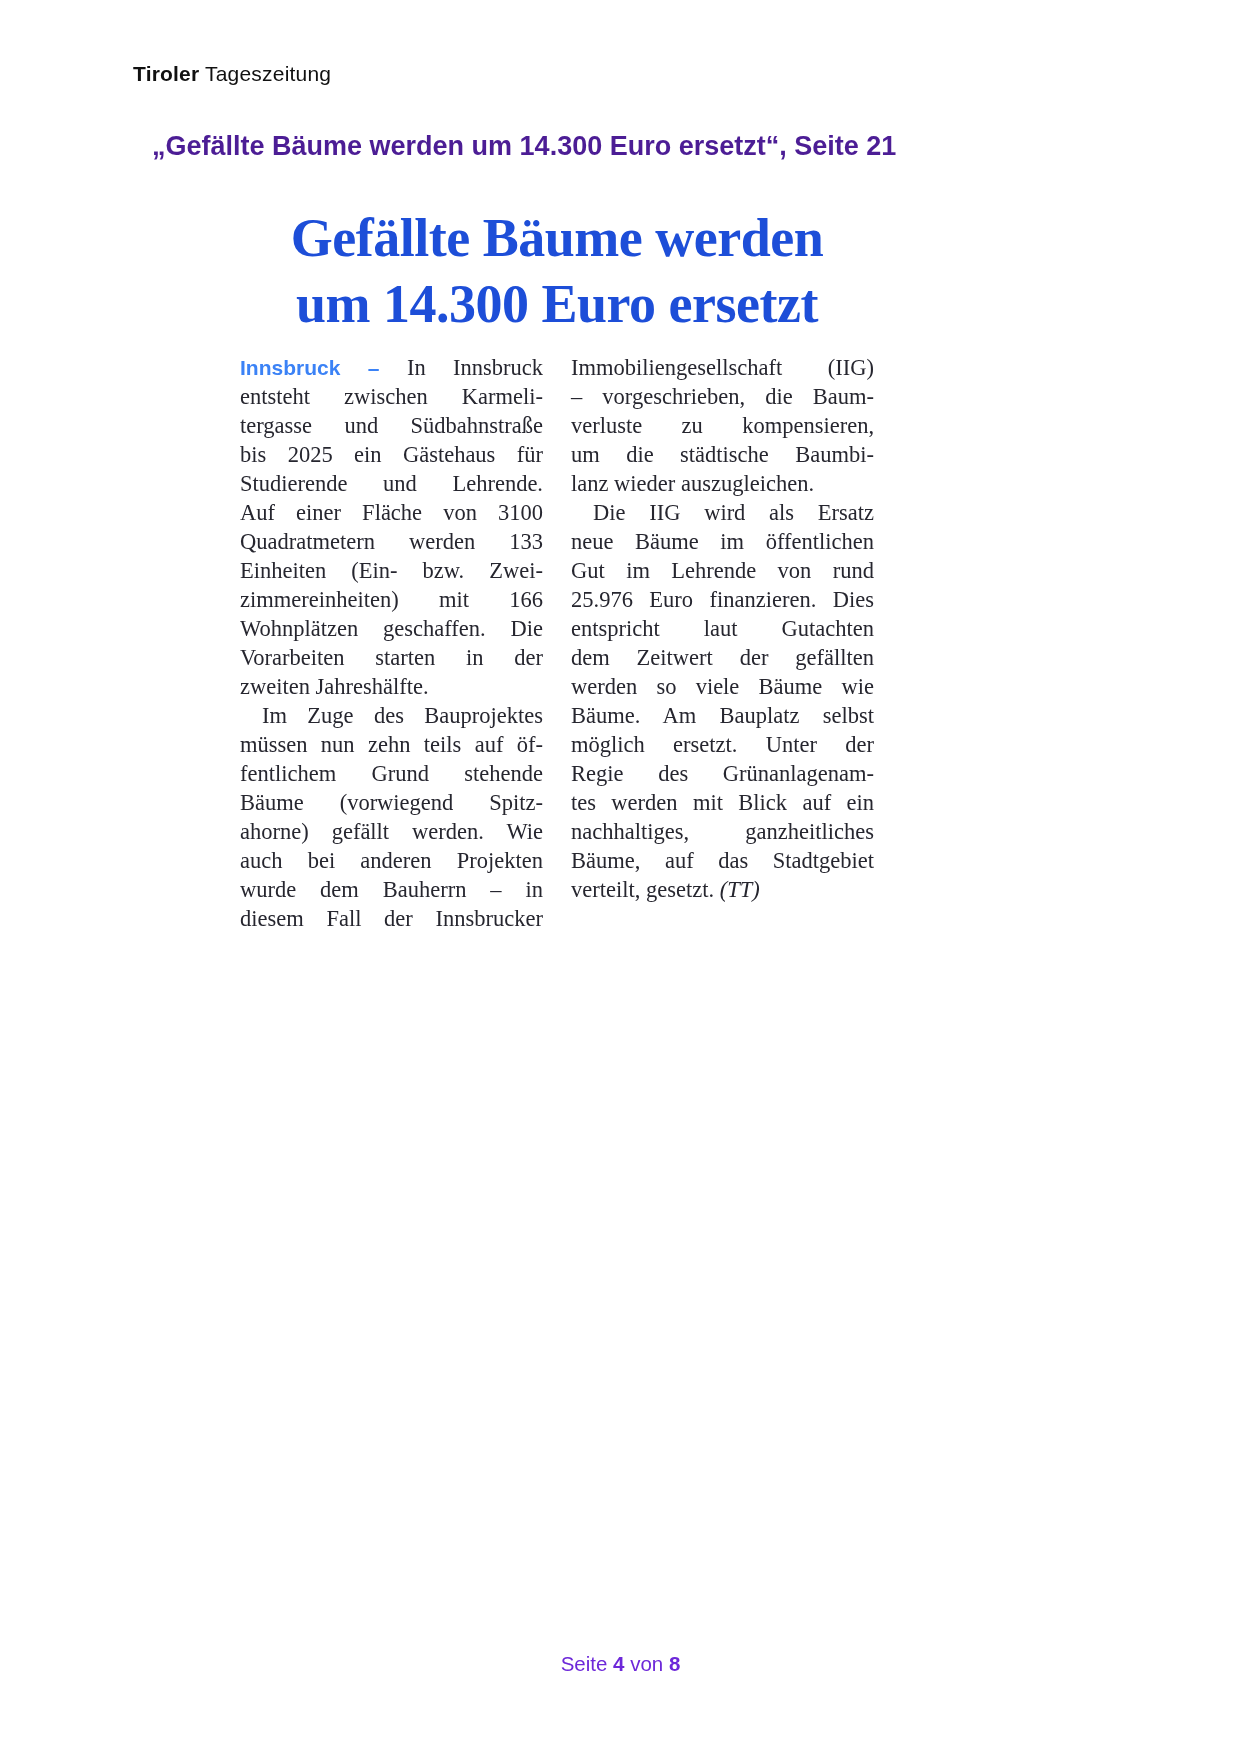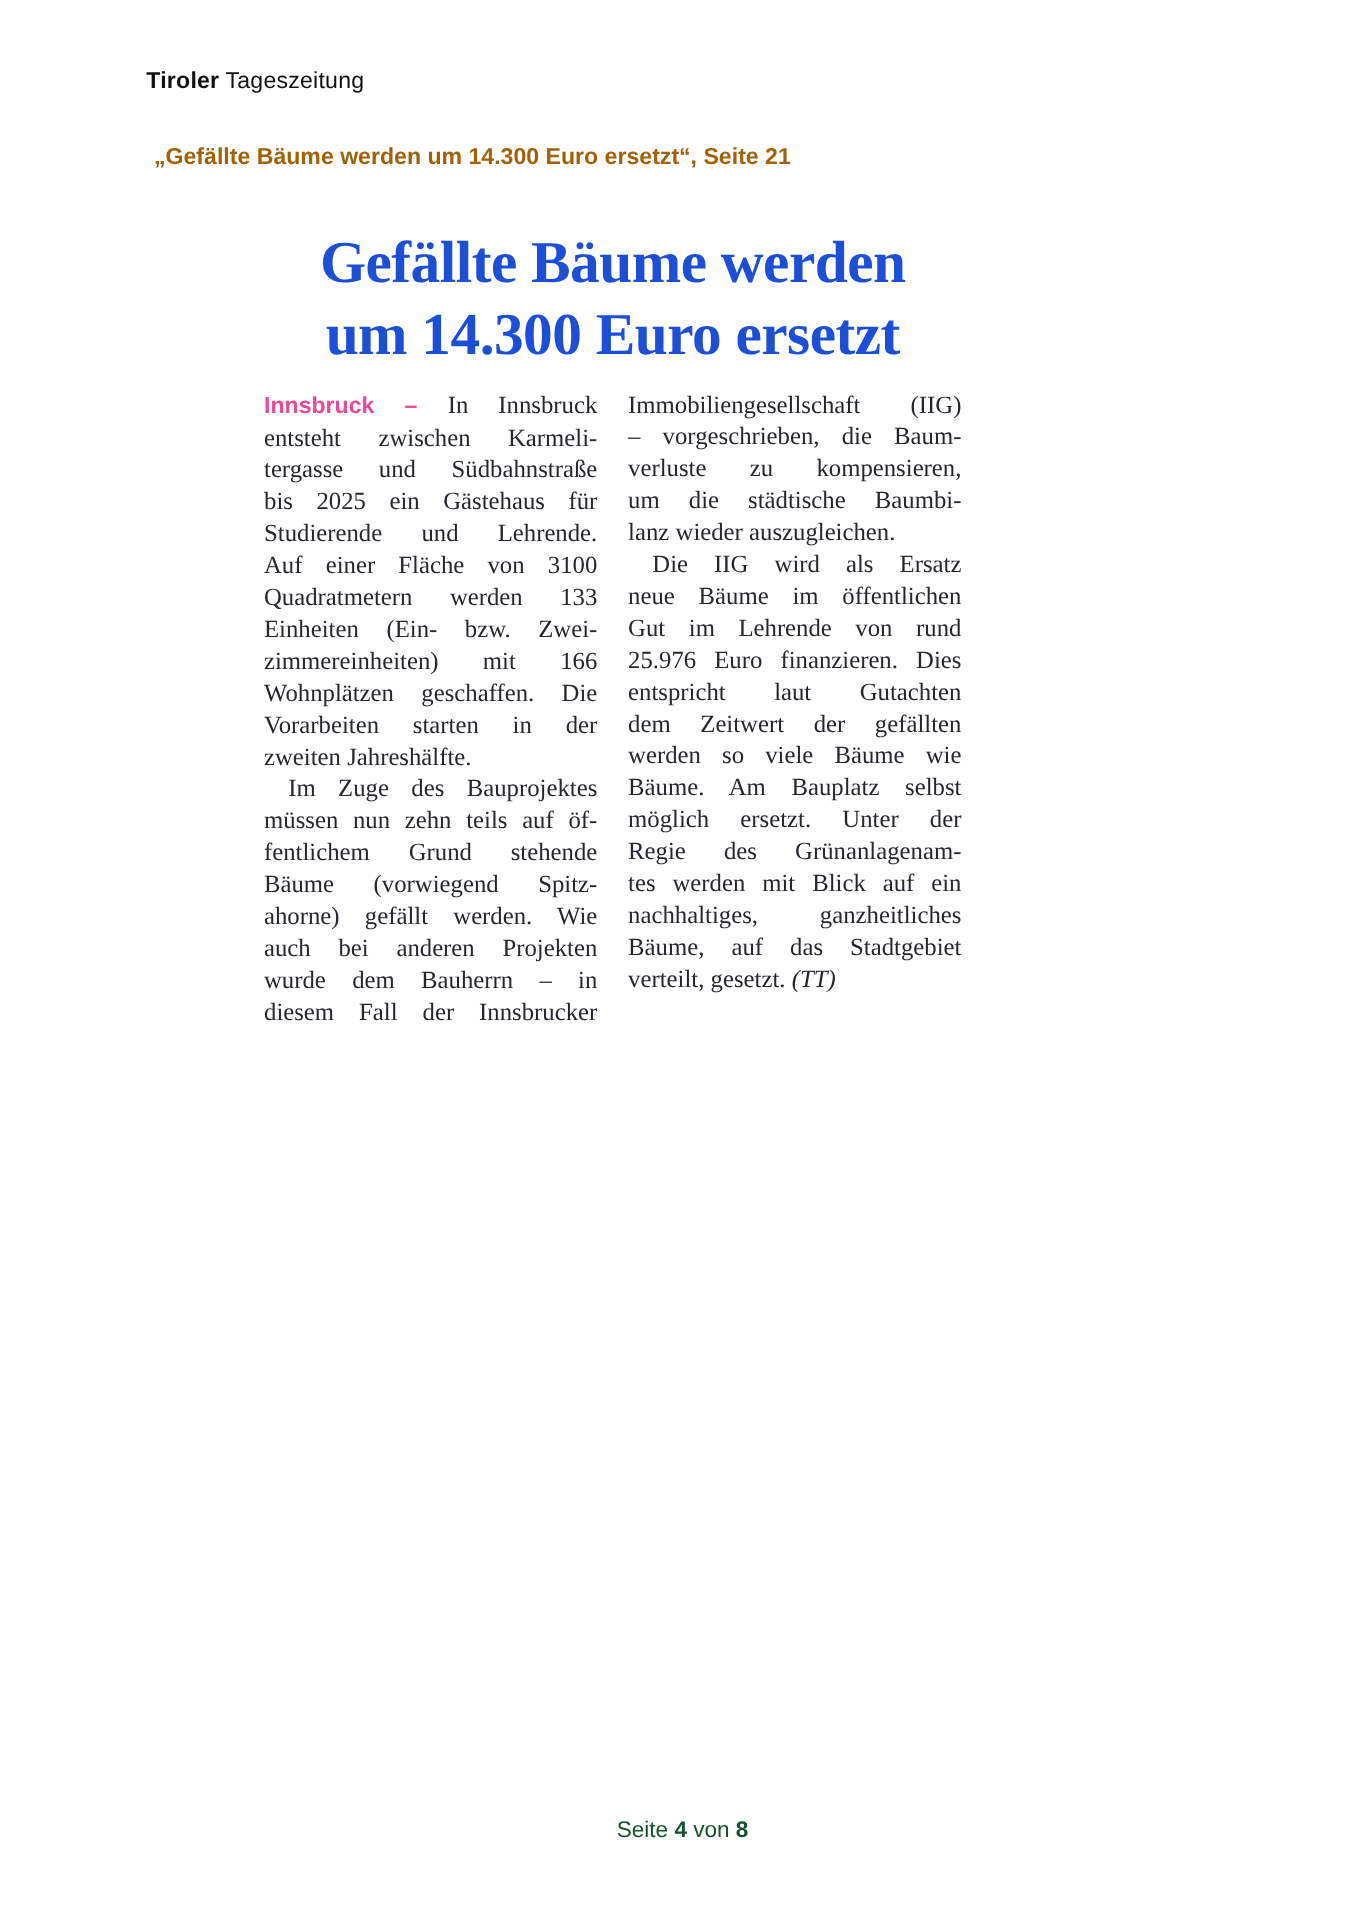"„Gefällte Bäume werden um 14.300" .subheading { color: #a16207 -> #4c1d95; font-size: 21px -> 27px; left: 140px -> 152px }
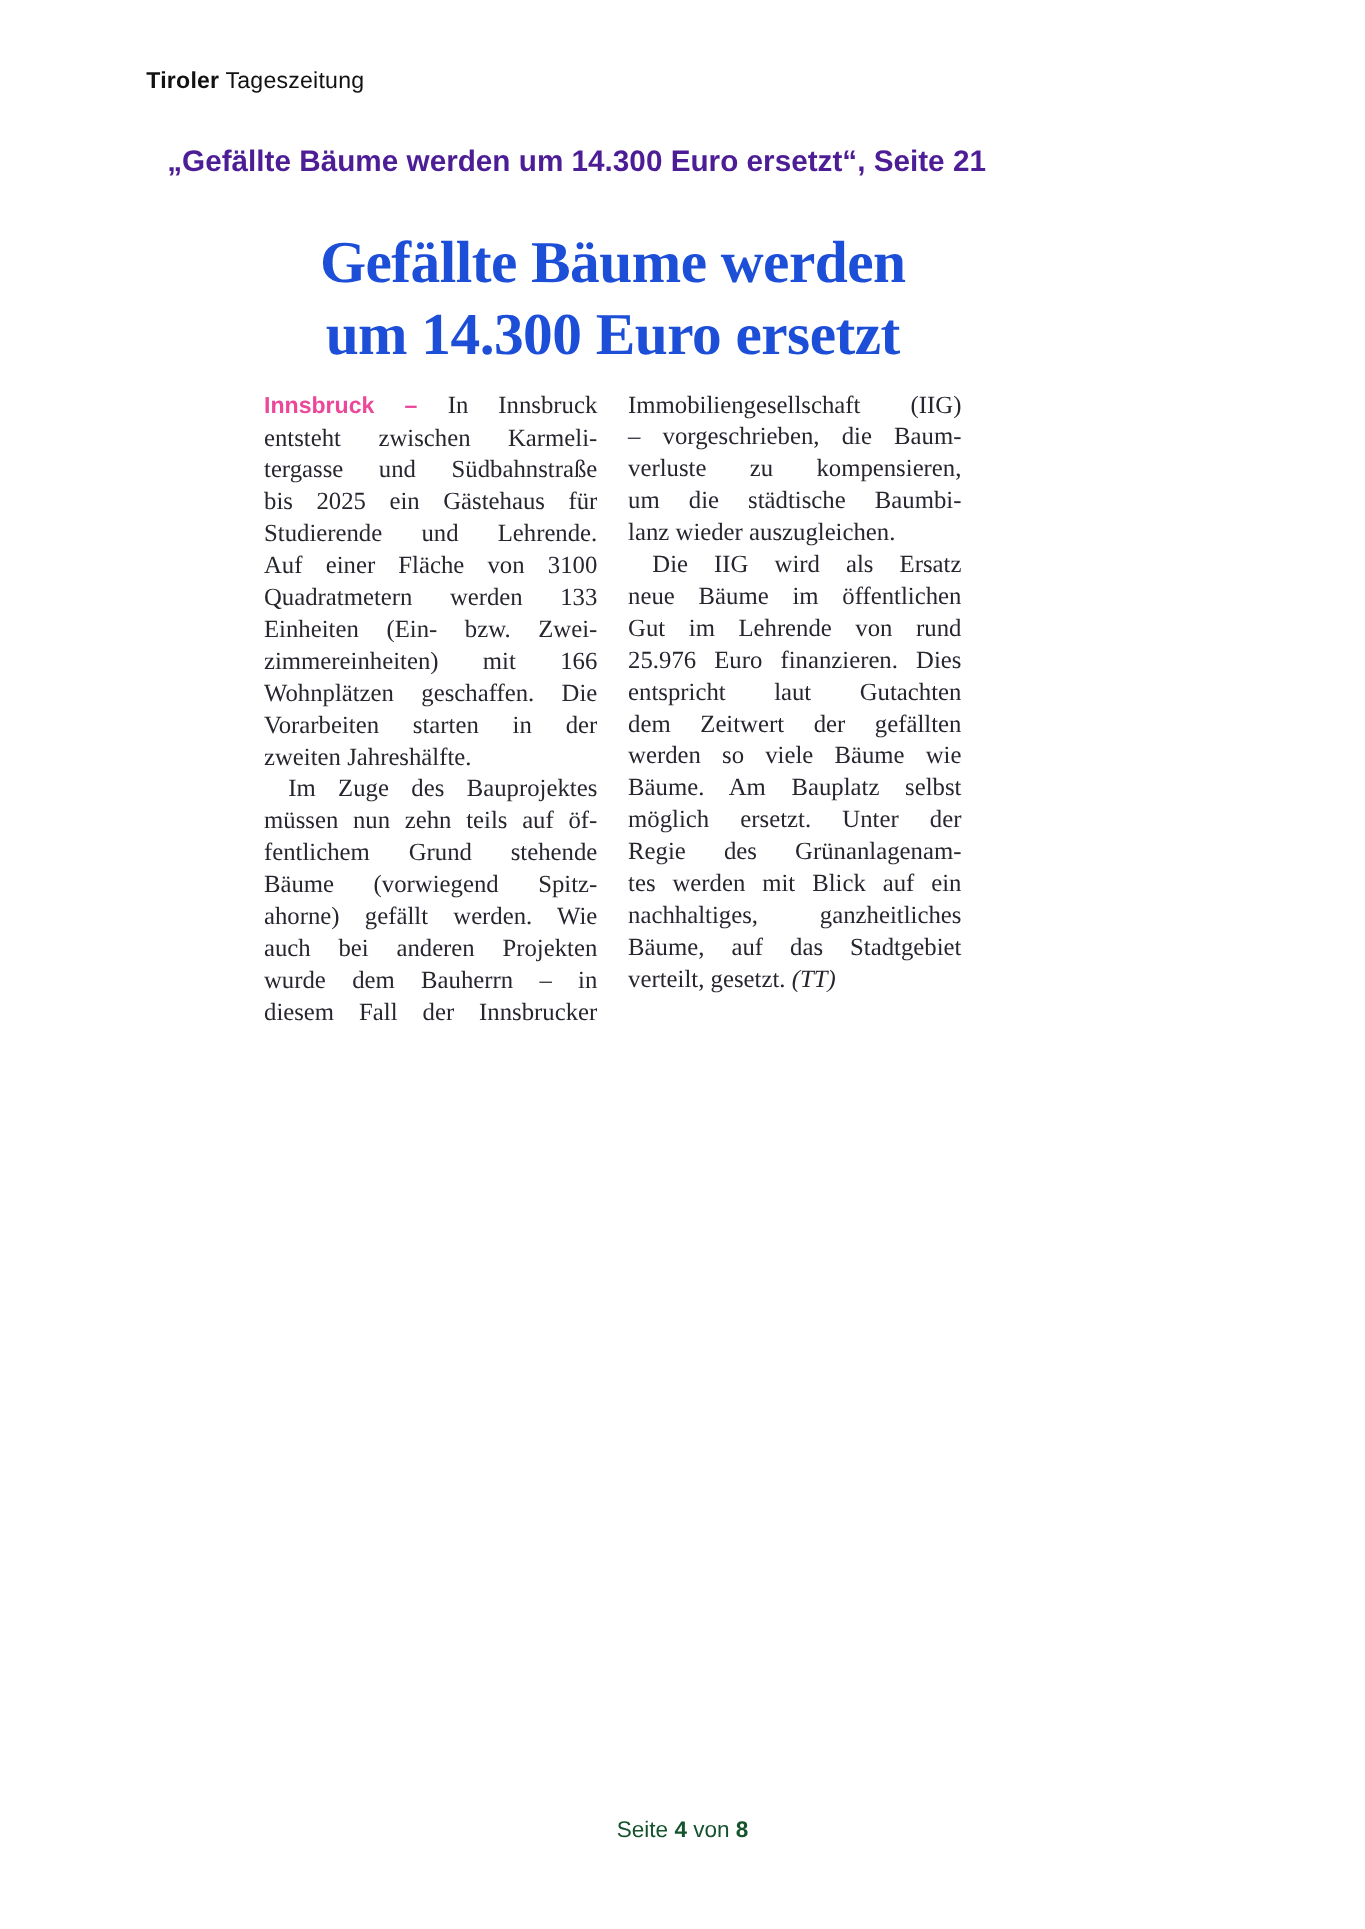"Innsbruck –" .tline .lead { color: #ec4899 -> #3b82f6 }
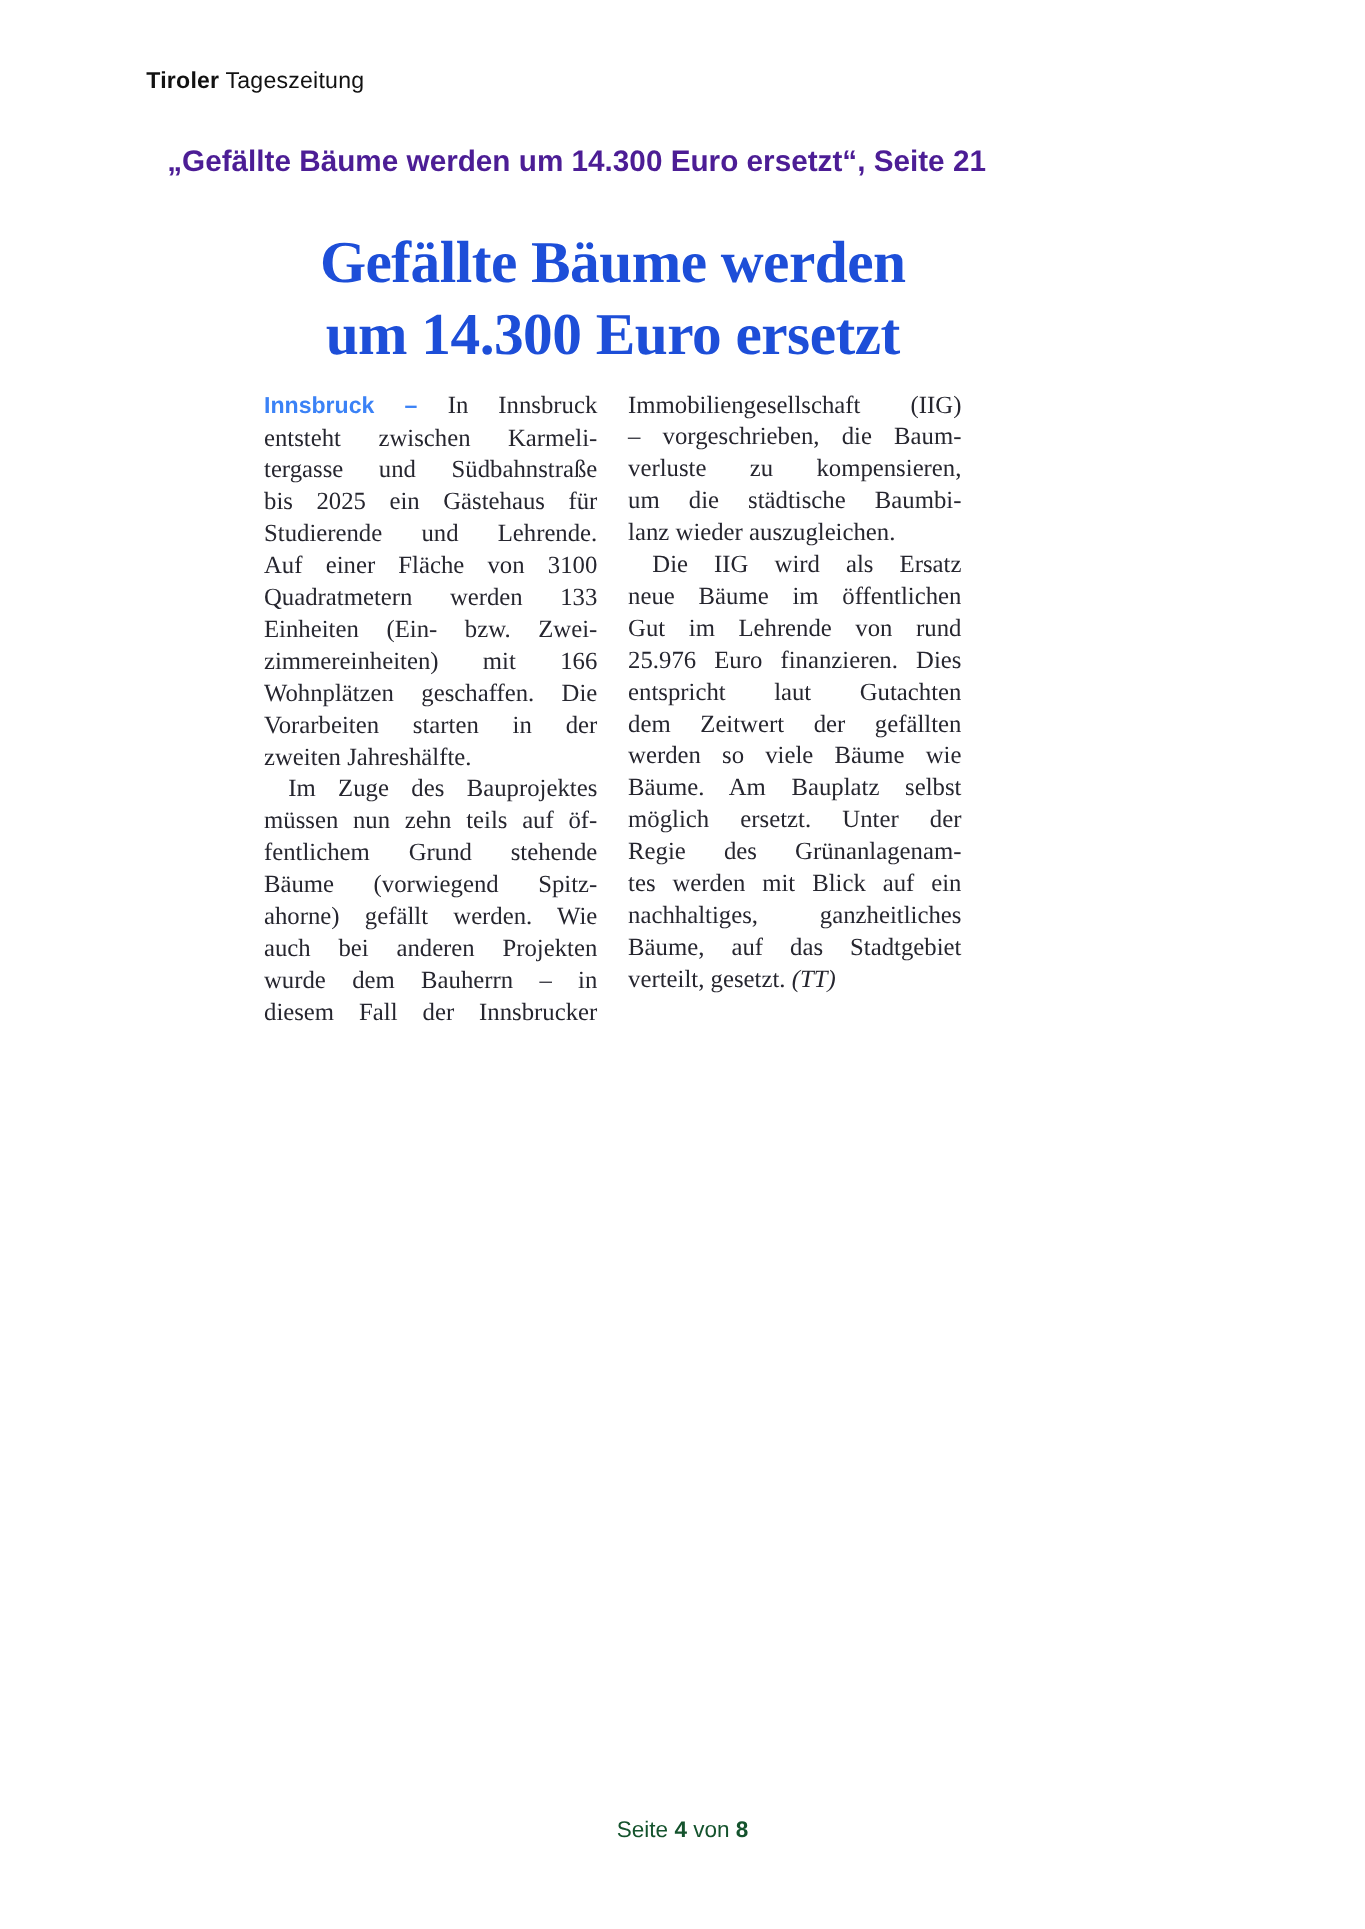"Seite 4 von 8" .footer { color: #14532d -> #6d28d9 }
